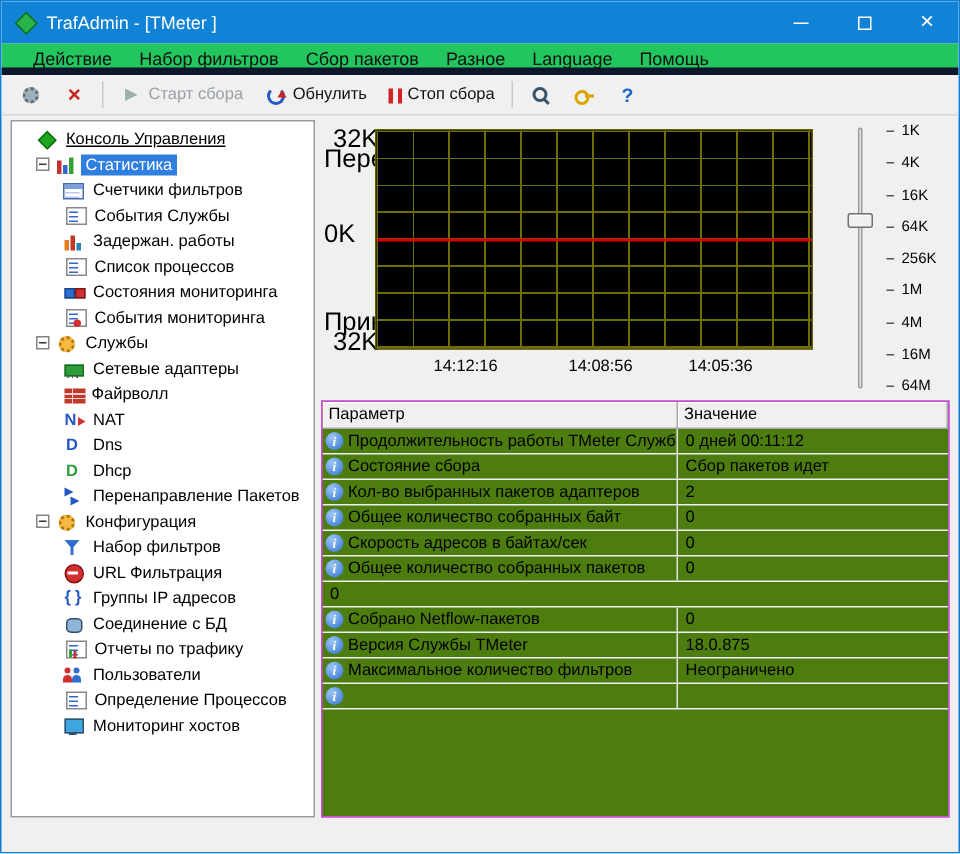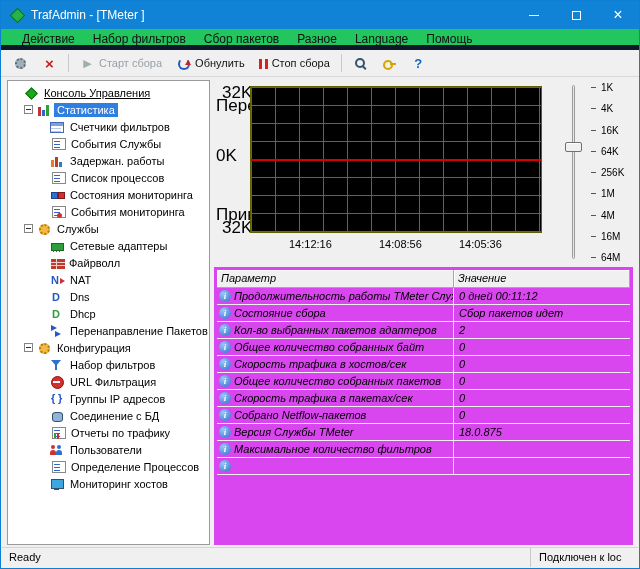"Счетчики фильтров" .lvl2 { margin-left: 19px -> none; padding-left: 23px -> 34px }
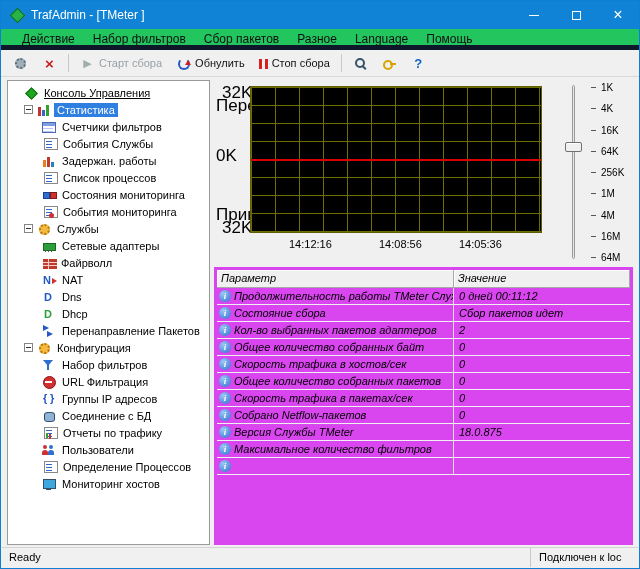"Параметр" .grid-panel { background: #d946ef -> #4d7c0f; border: 3px solid #d946ef -> 1px solid #d946ef; font-style: italic -> none }
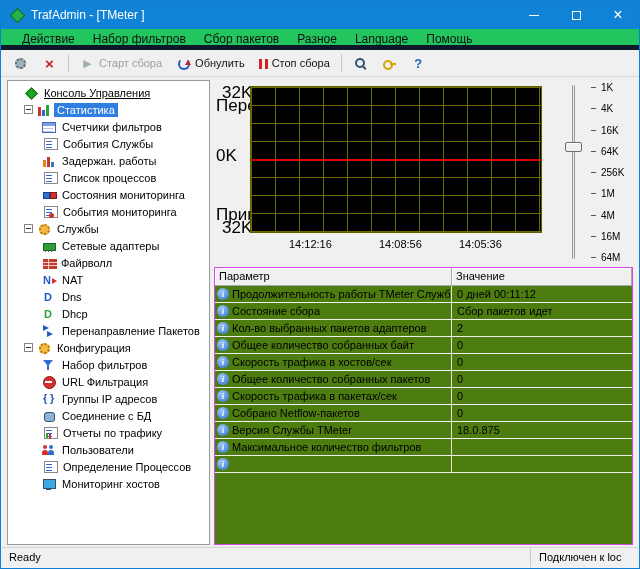"Скорость трафика в хостов/сек" span { text: трафика в хостов/сек -> адресов в байтах/сек }
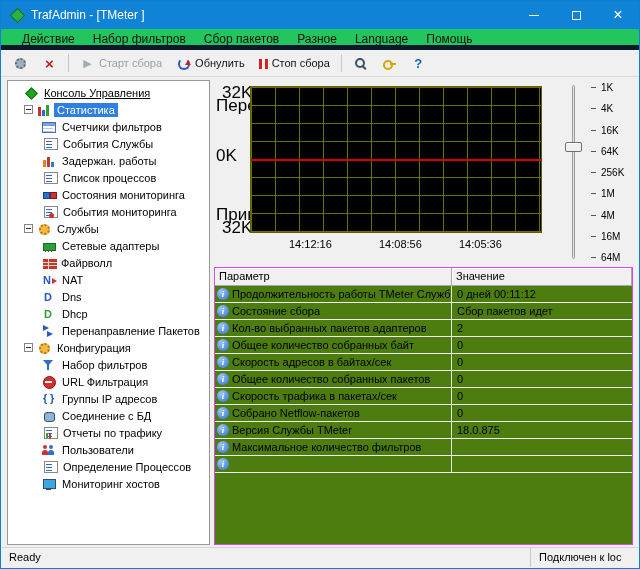"Скорость трафика в пакетах/сек" span.td { html: <span> <span></span> <span>Скорость трафика в пакетах/сек</span> </span> -> none }
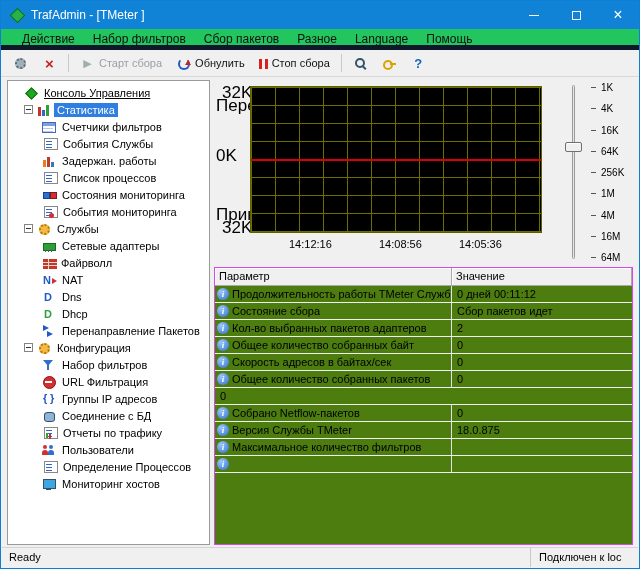"Неограничено" span.td { html: none -> <span>Неограничено</span> }
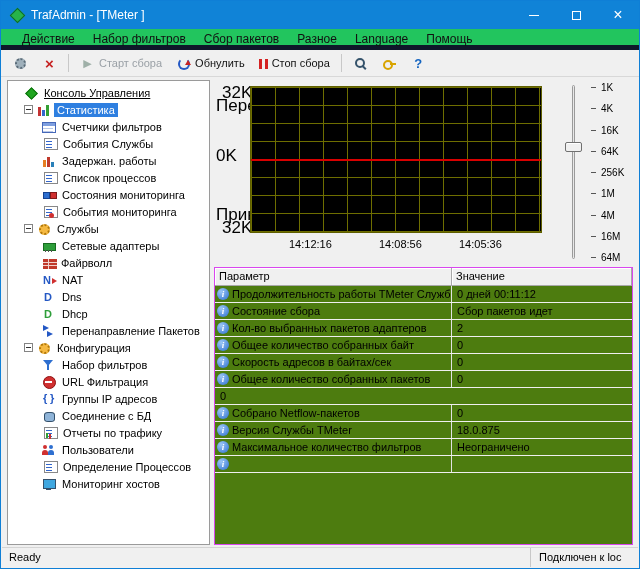"Ready" div.statusbar { html: <div> <span>Ready</span> <span>Подключен к loc</span> </div> -> none }
